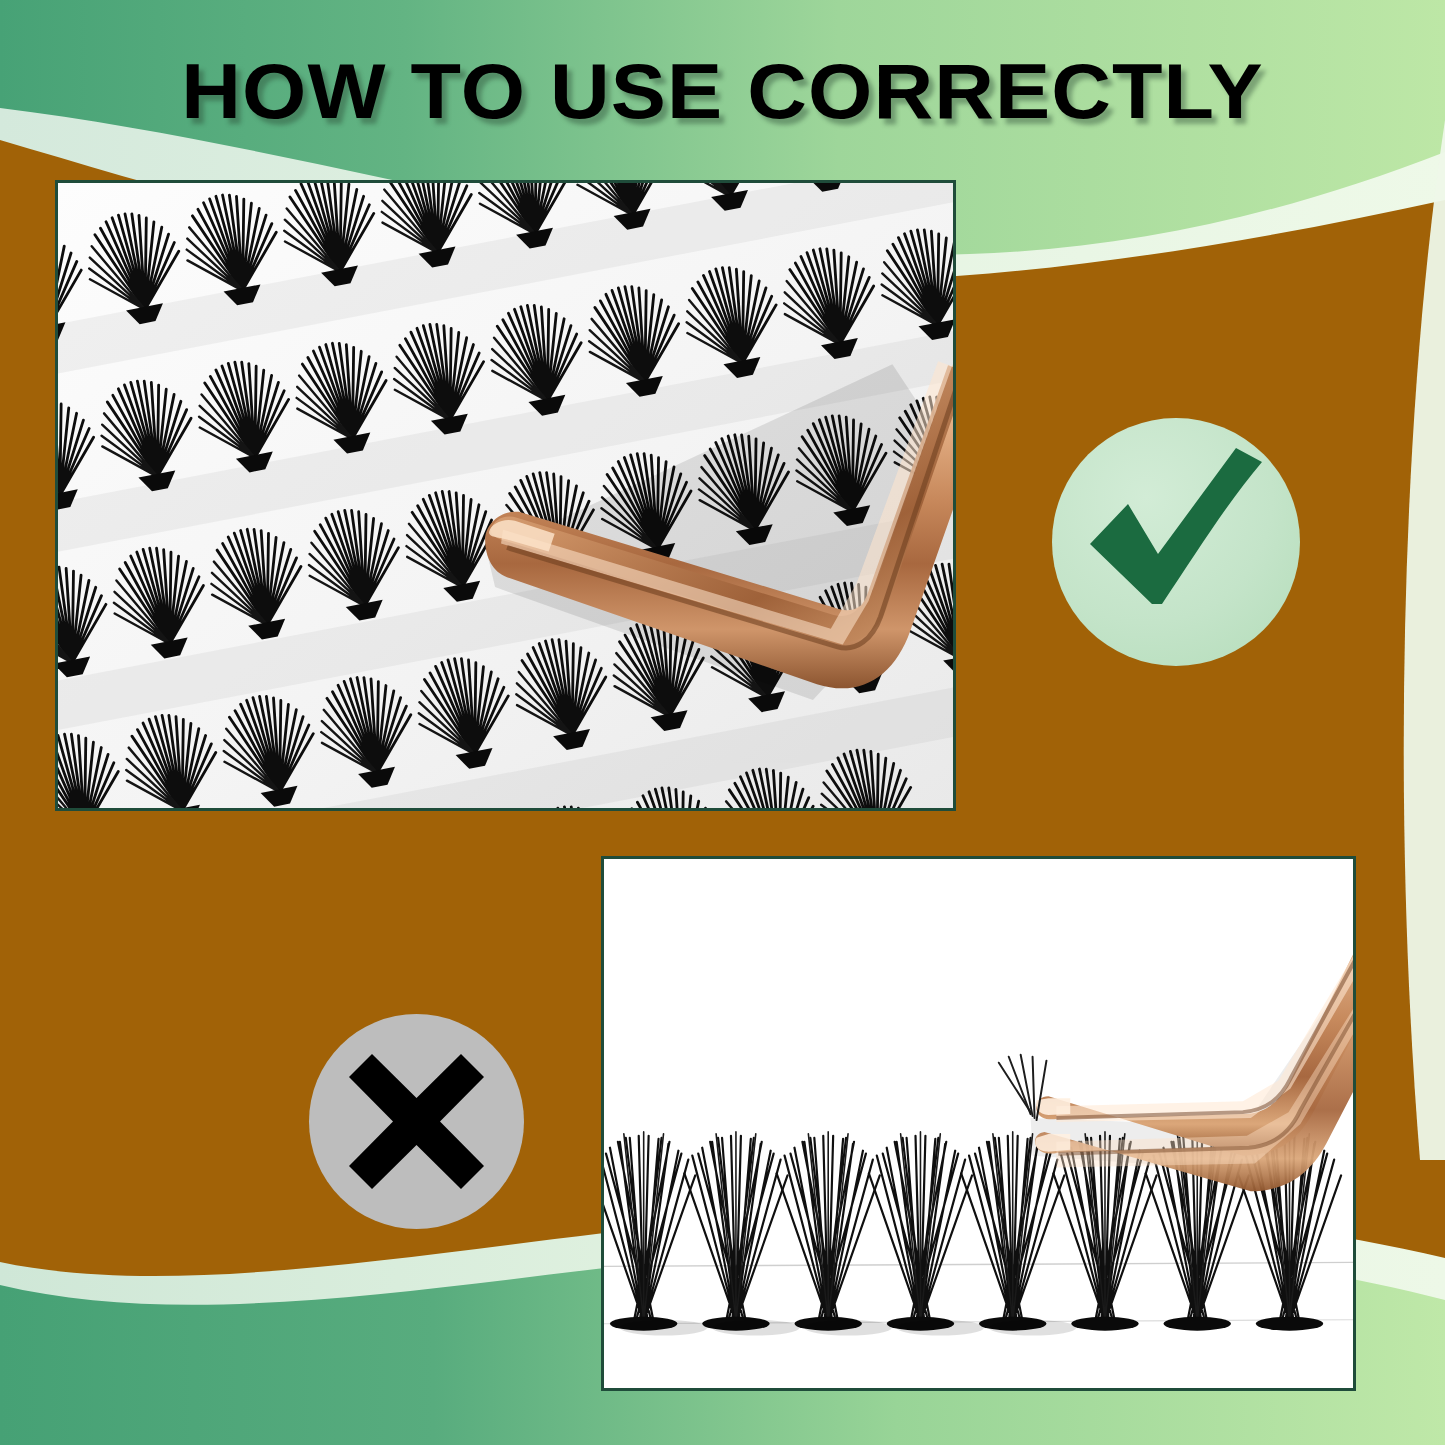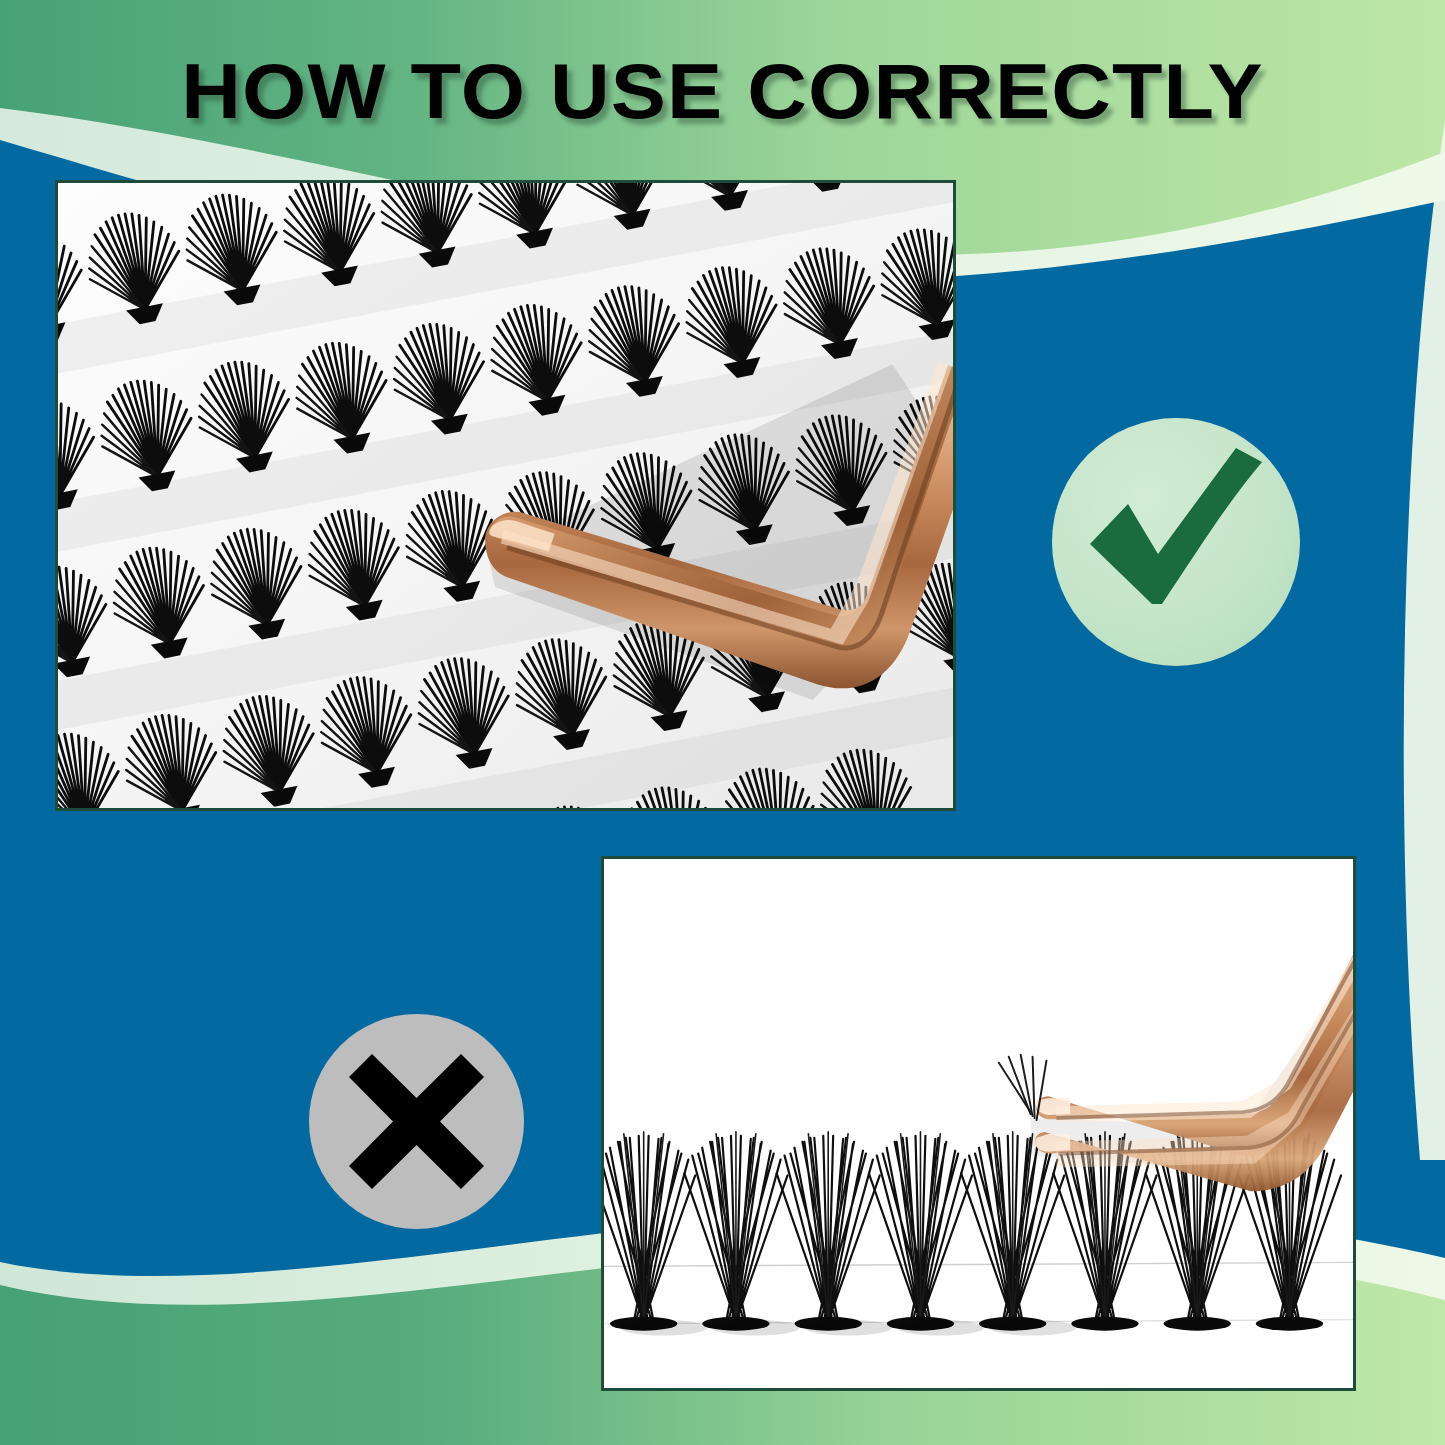"HOW TO USE CORRECTLY" #canvas { background: #0369a1 -> #a16207 }
